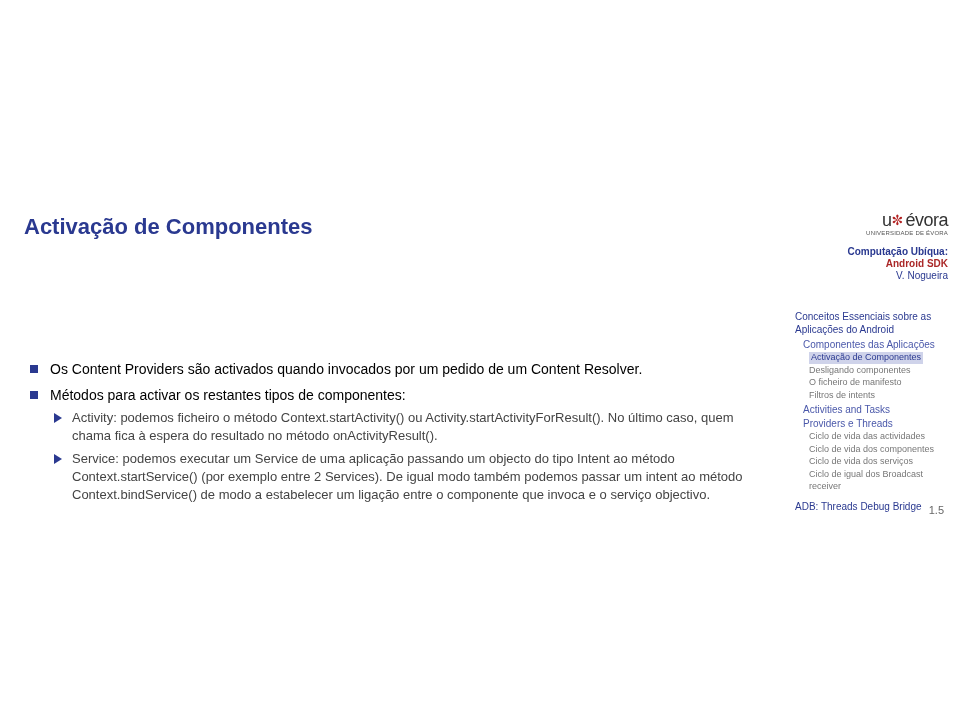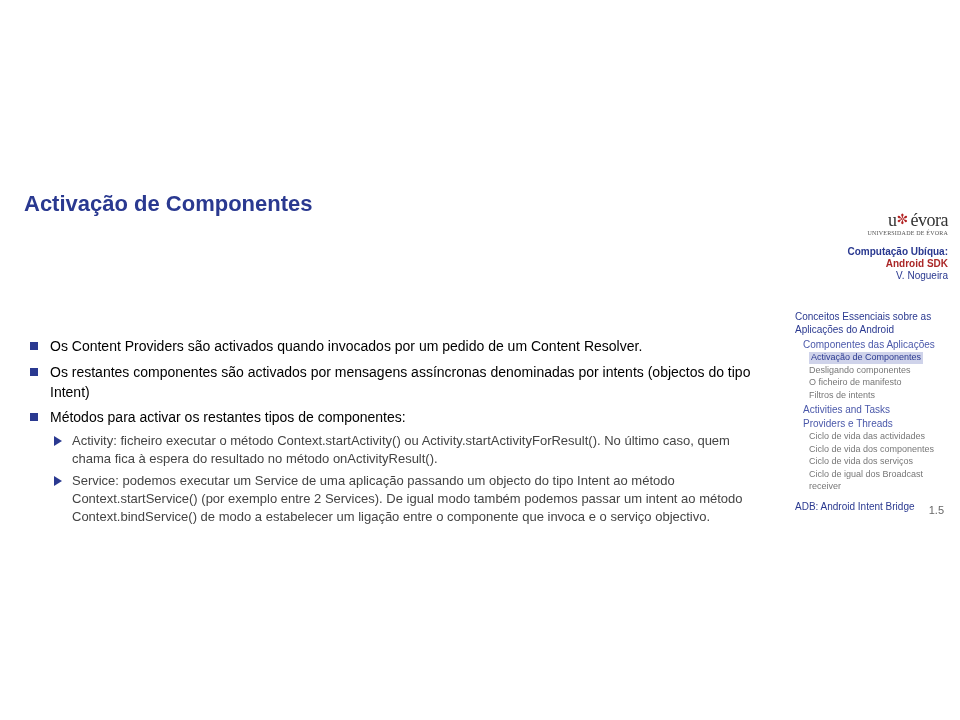"u évora" .logo { font-family: Liberation Serif, serif -> none }
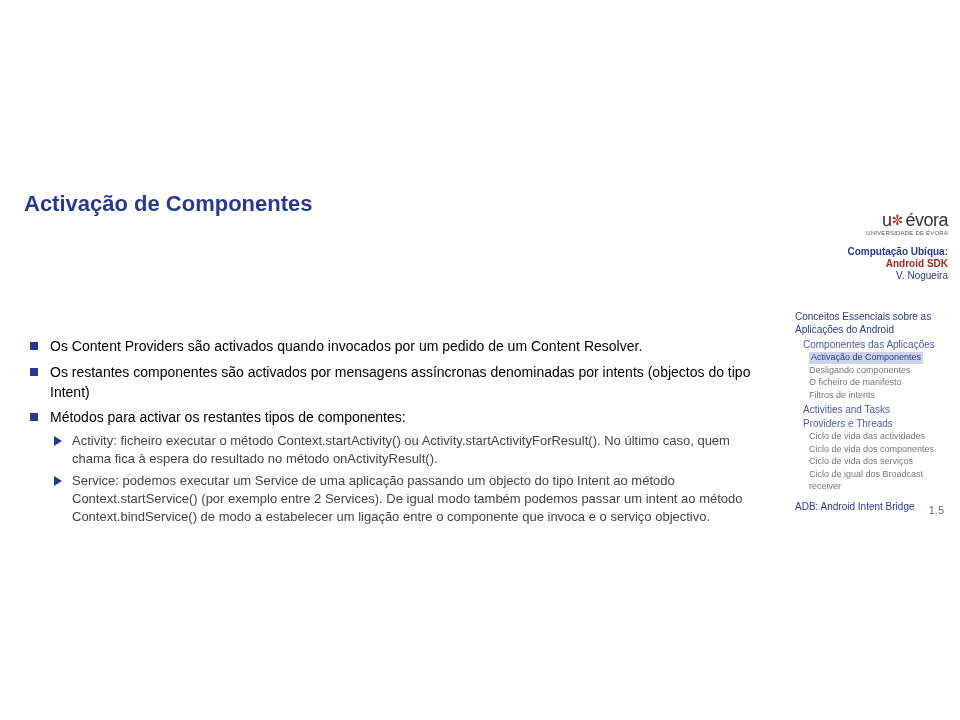"Os restantes componentes são activados" li { html: <li> <span>Os restantes componentes são activados por</span><span> mensagens assíncronas denominadas por </span><span>intents</span><span> (objectos do tipo Intent)</span> </li> -> none }
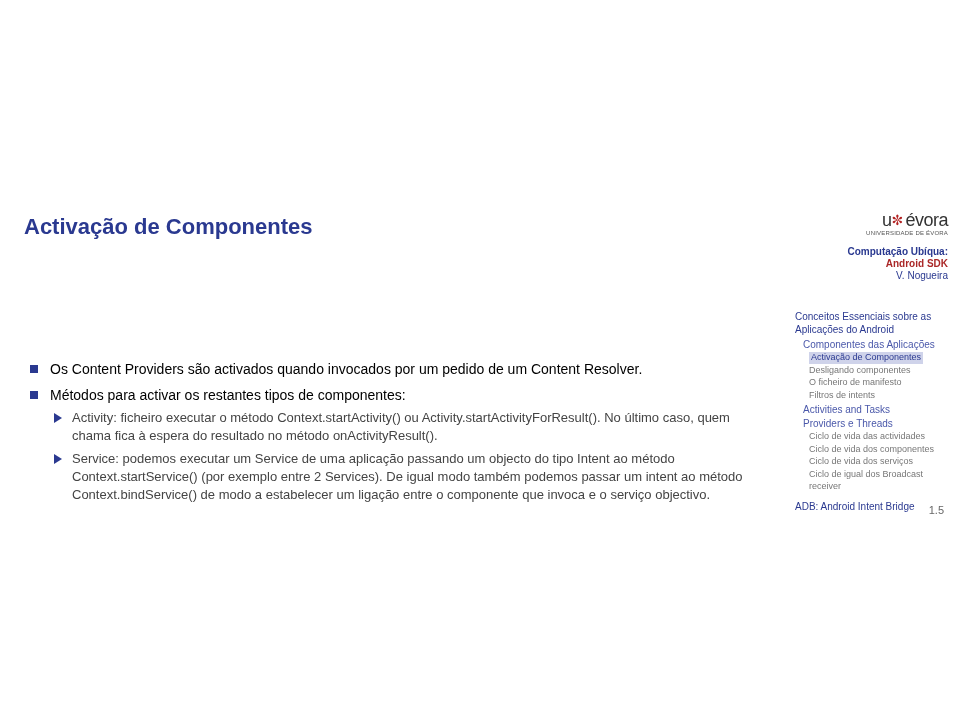"Activity: ficheiro executar o método" li { text: ficheiro executar -> podemos ficheiro }
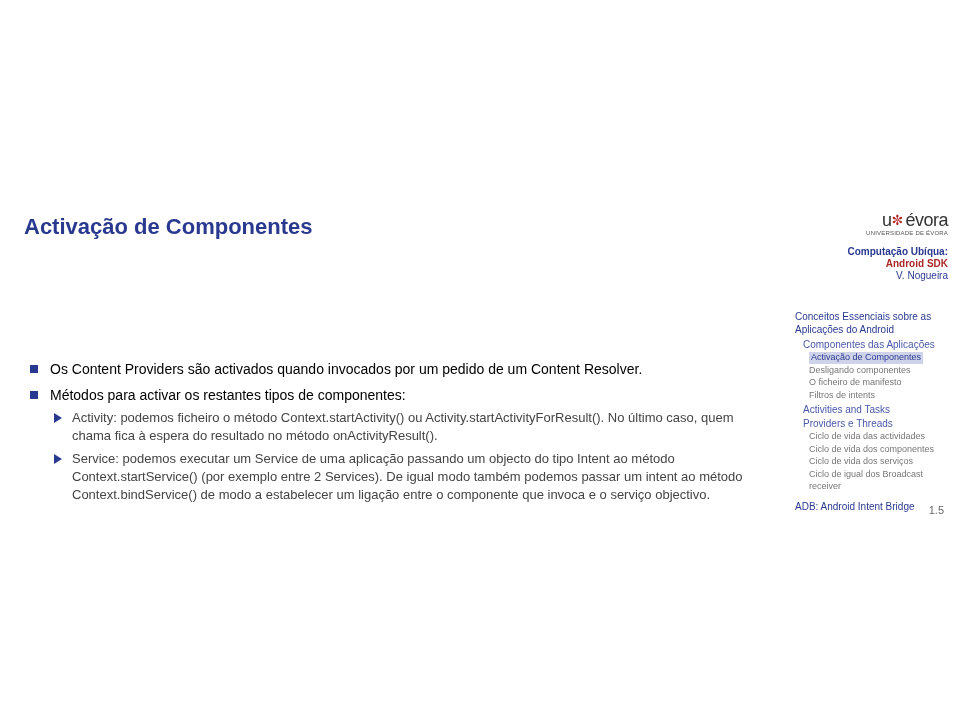"ADB: Android Intent Bridge" div.nav-l1 { text: Android Intent -> Threads Debug }
